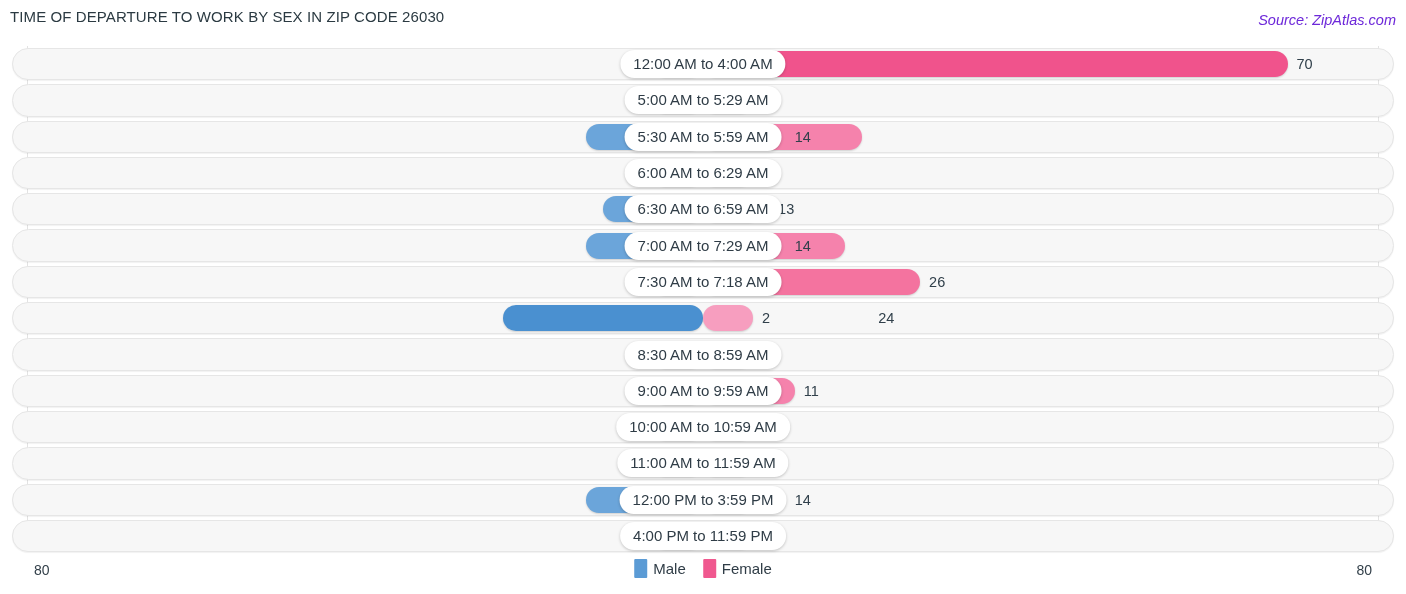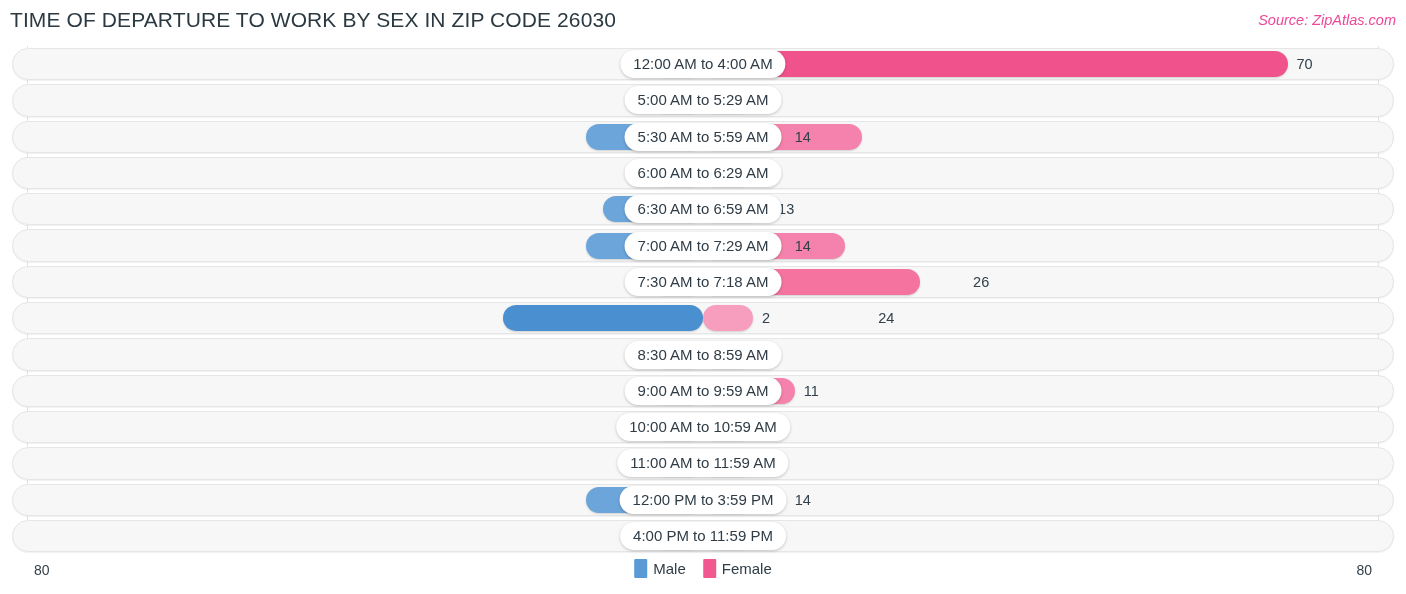"TIME OF DEPARTURE TO WORK" .chart-title { font-size: 21px -> 15px }
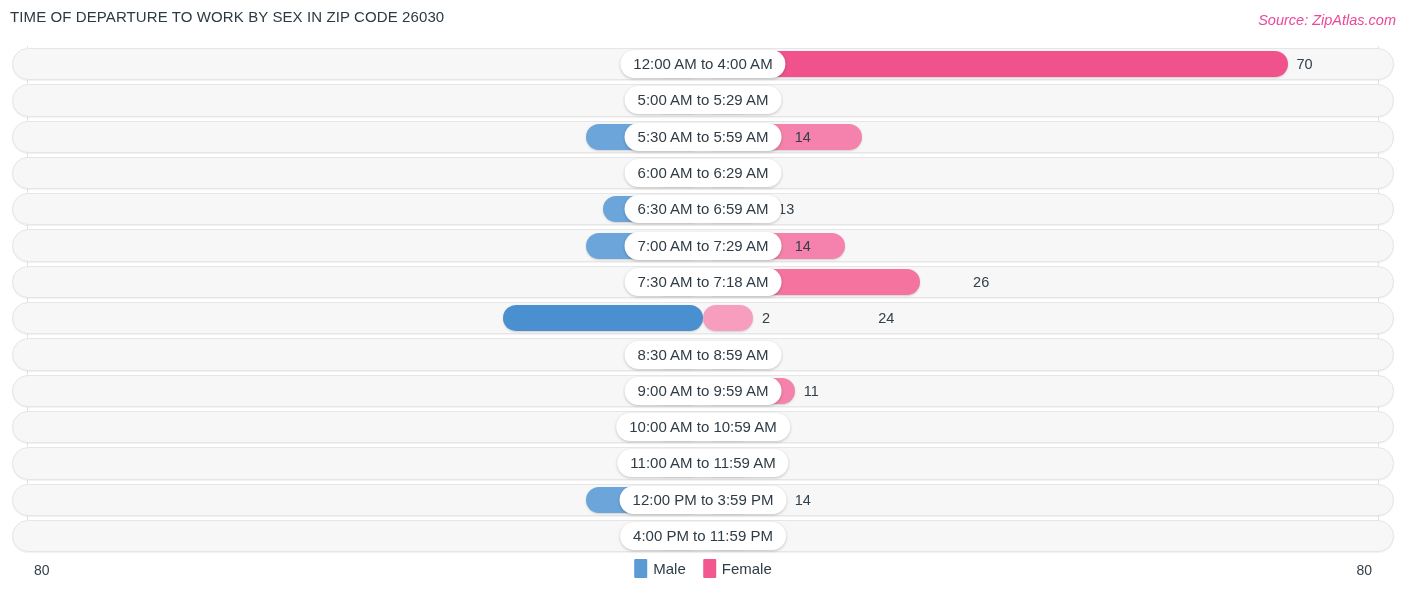"Source: ZipAtlas.com" .source-note { color: #ec4899 -> #6d28d9 }
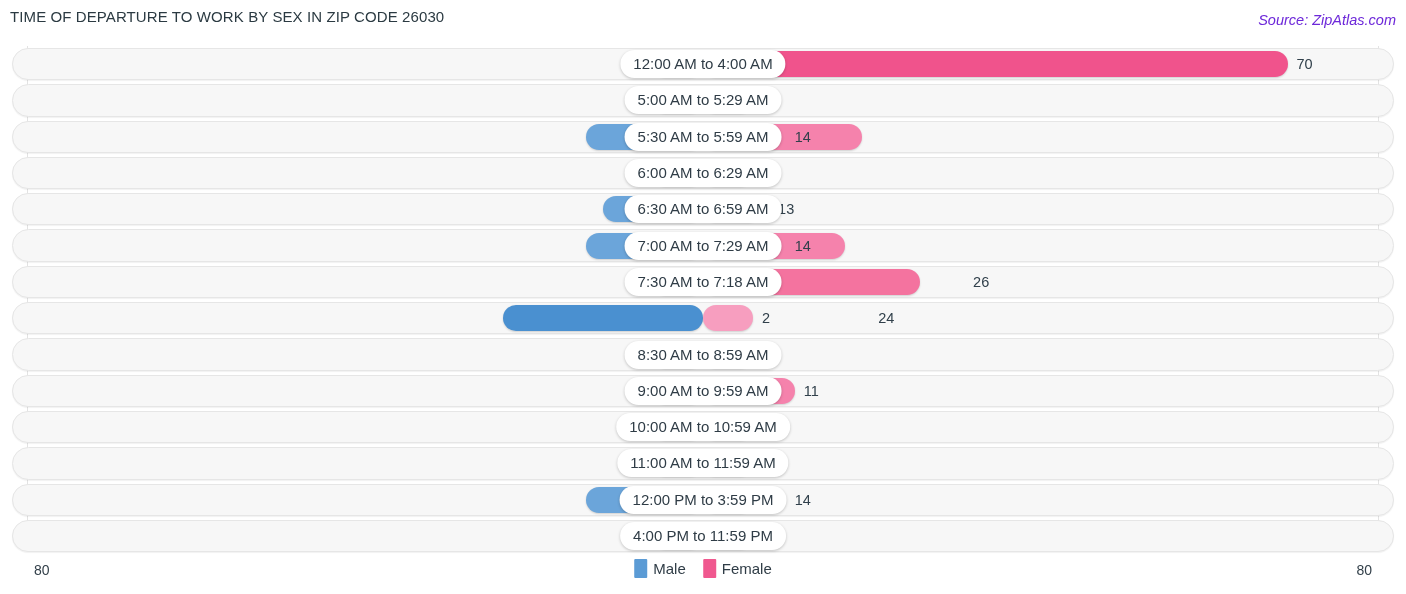"26" div.val { margin-left: 44px -> none }
